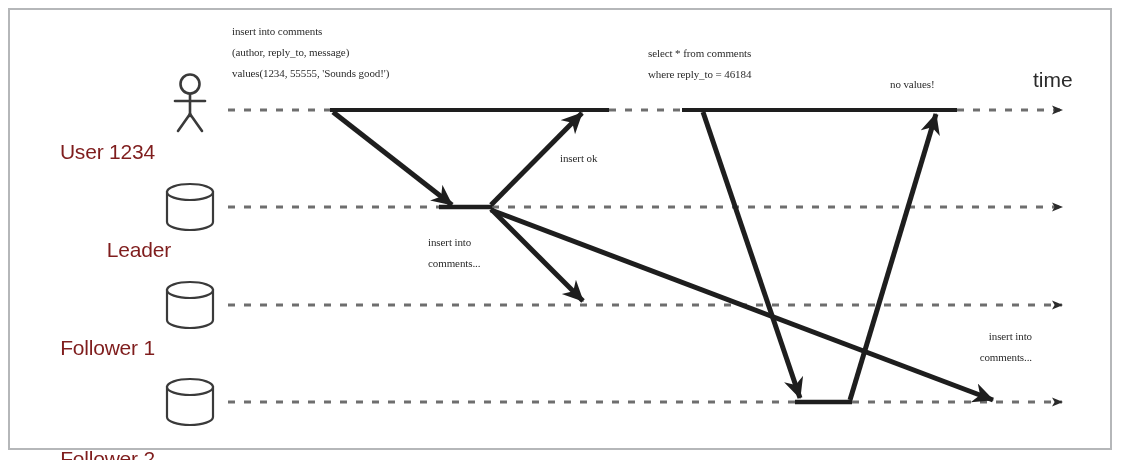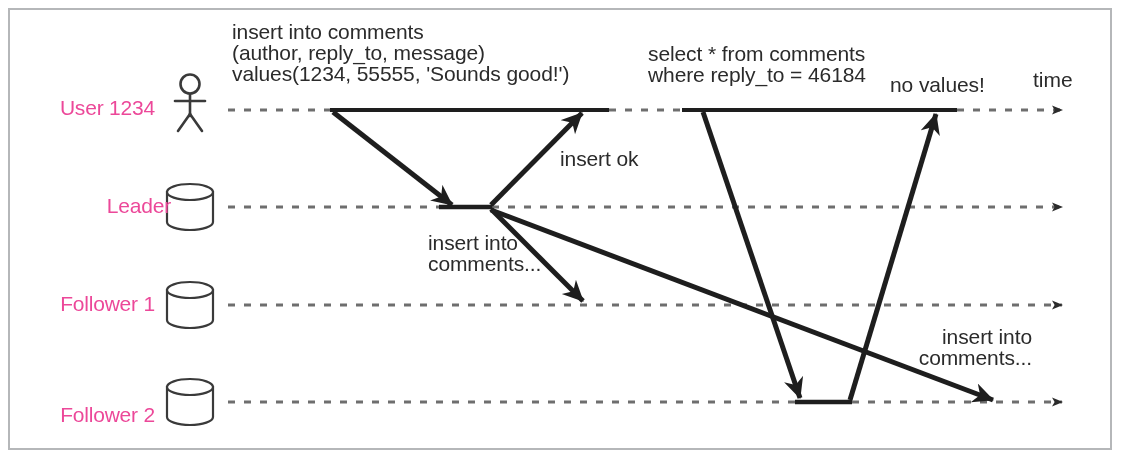"insert into comments" .msg-label { font-family: Liberation Sans, sans-serif -> Liberation Serif, serif; font-size: 21px -> 11px }
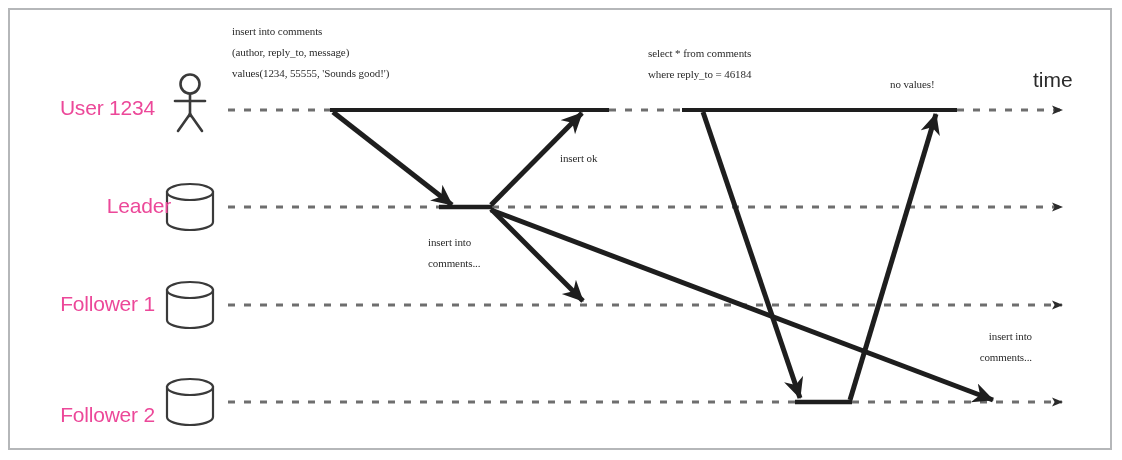"User 1234" .lane-label { color: #ec4899 -> #7f1d1d; margin-top: none -> 44px }
